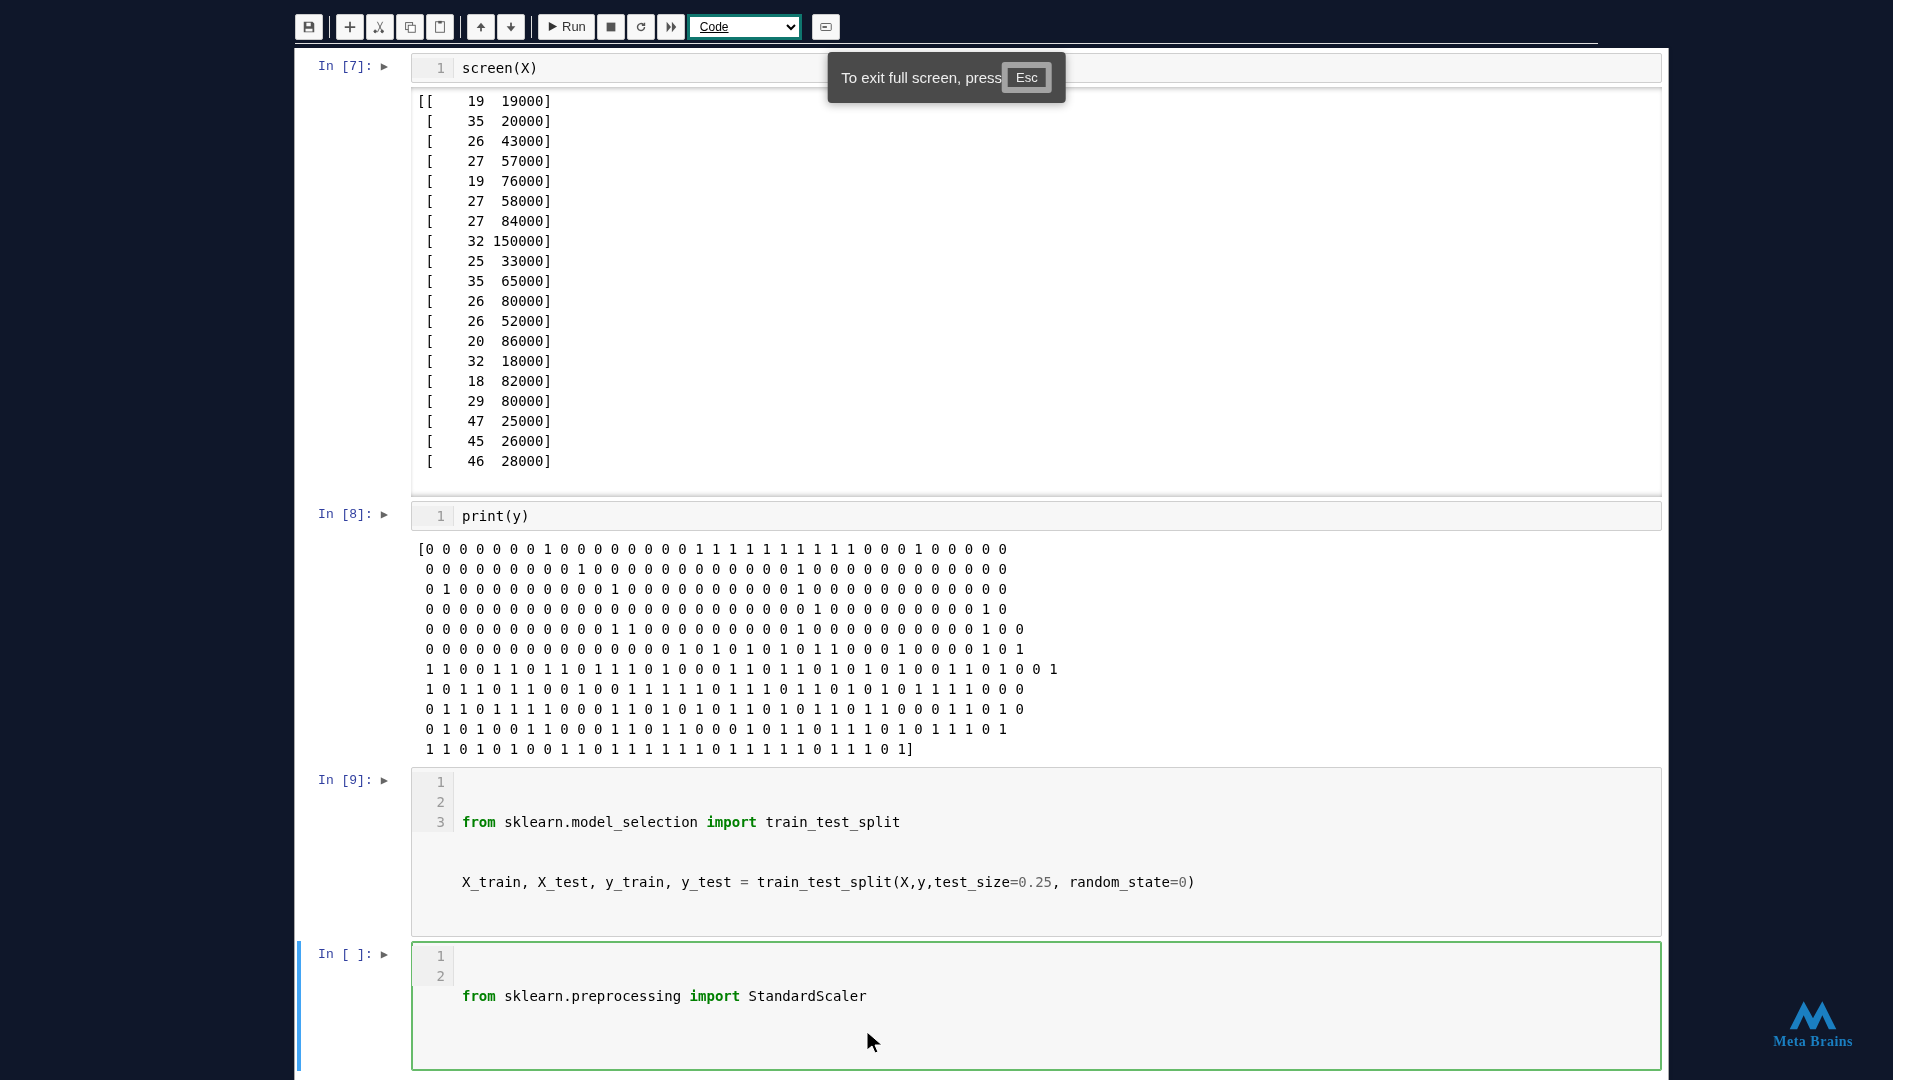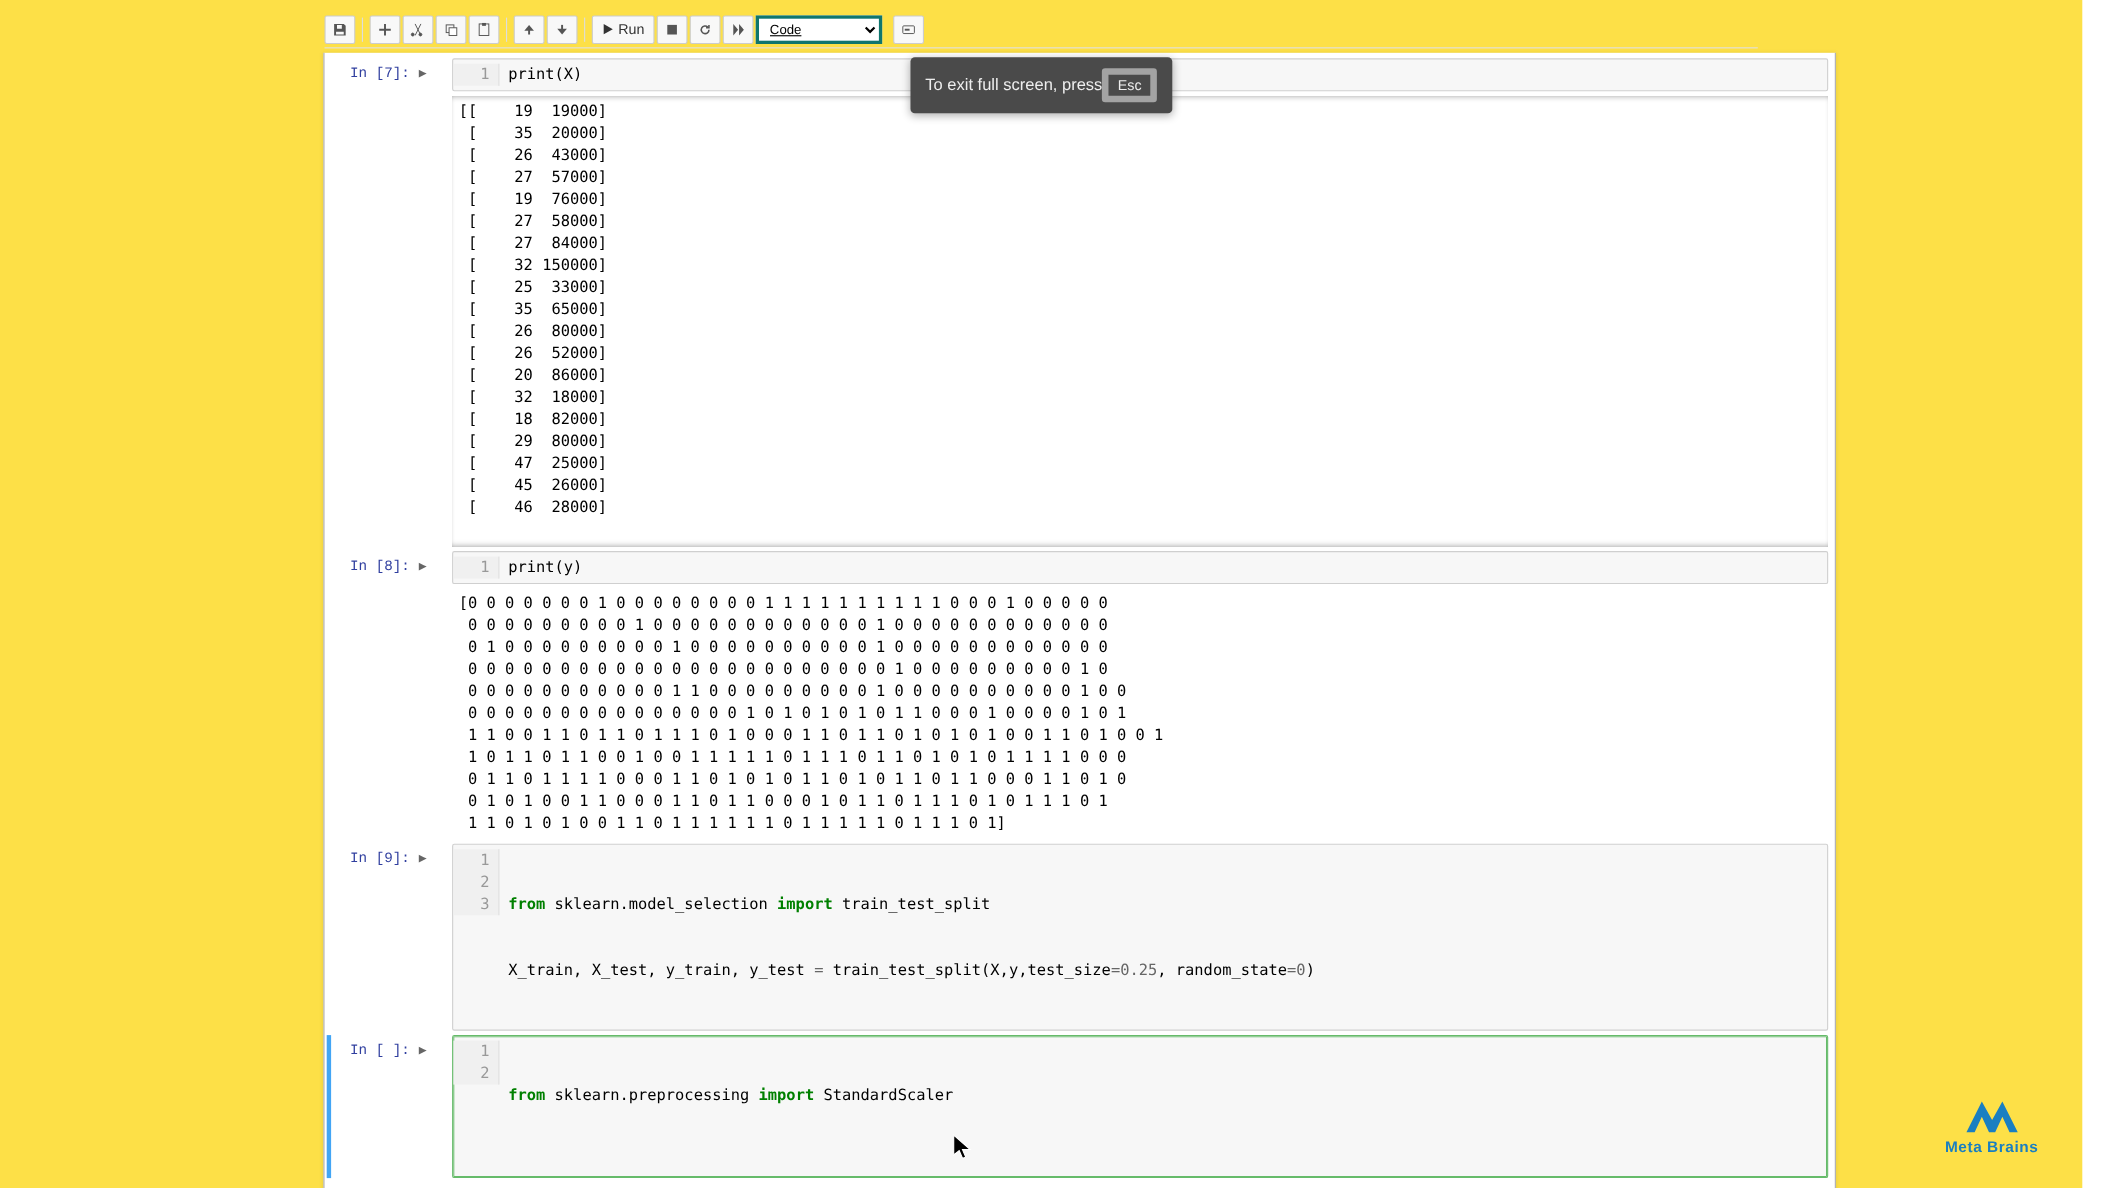"Run" .page { background: #fde047 -> #0f172a }
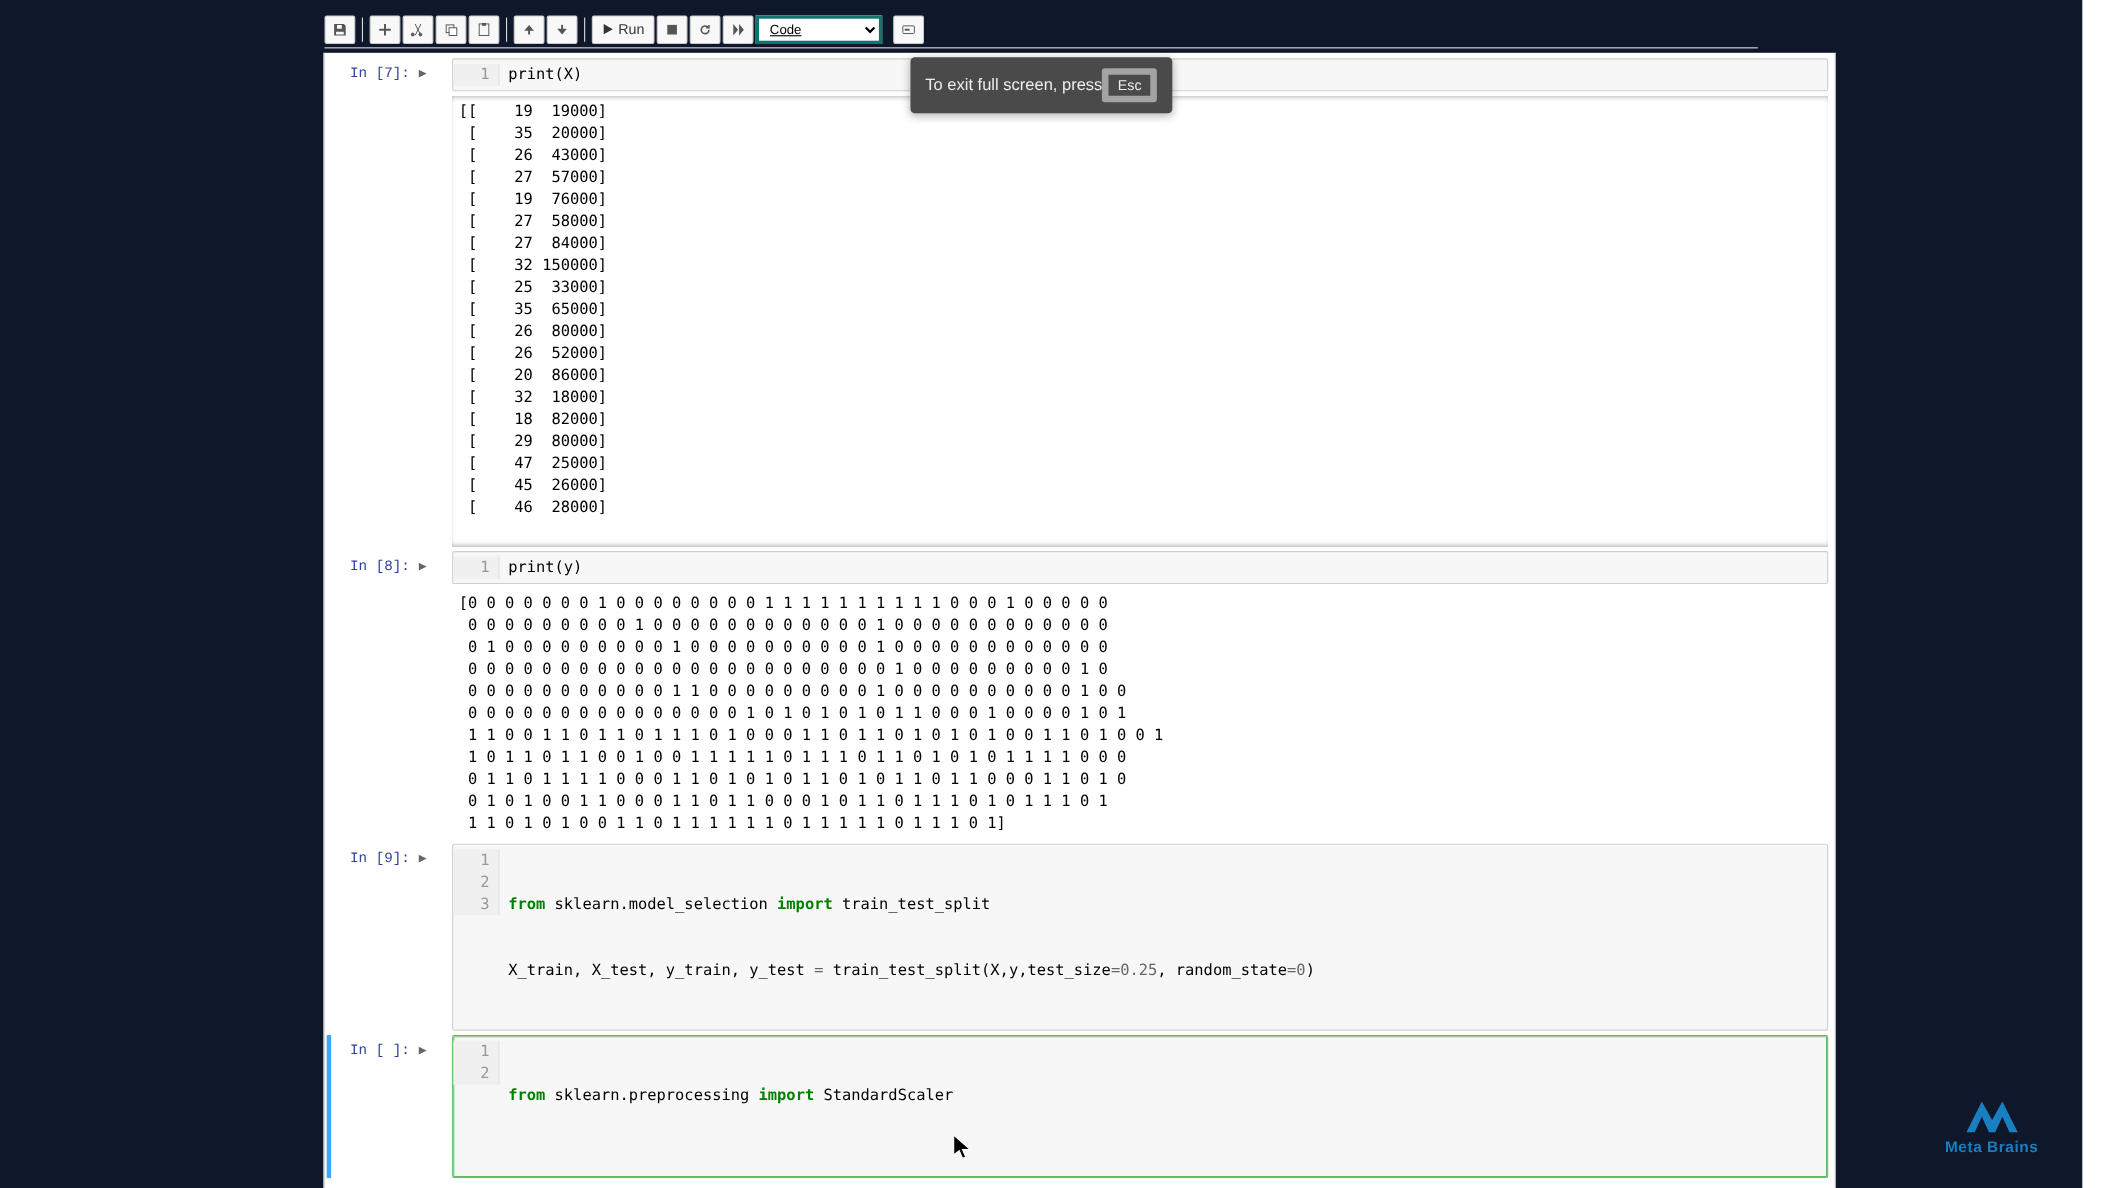"print(X)" div { text: print -> screen }
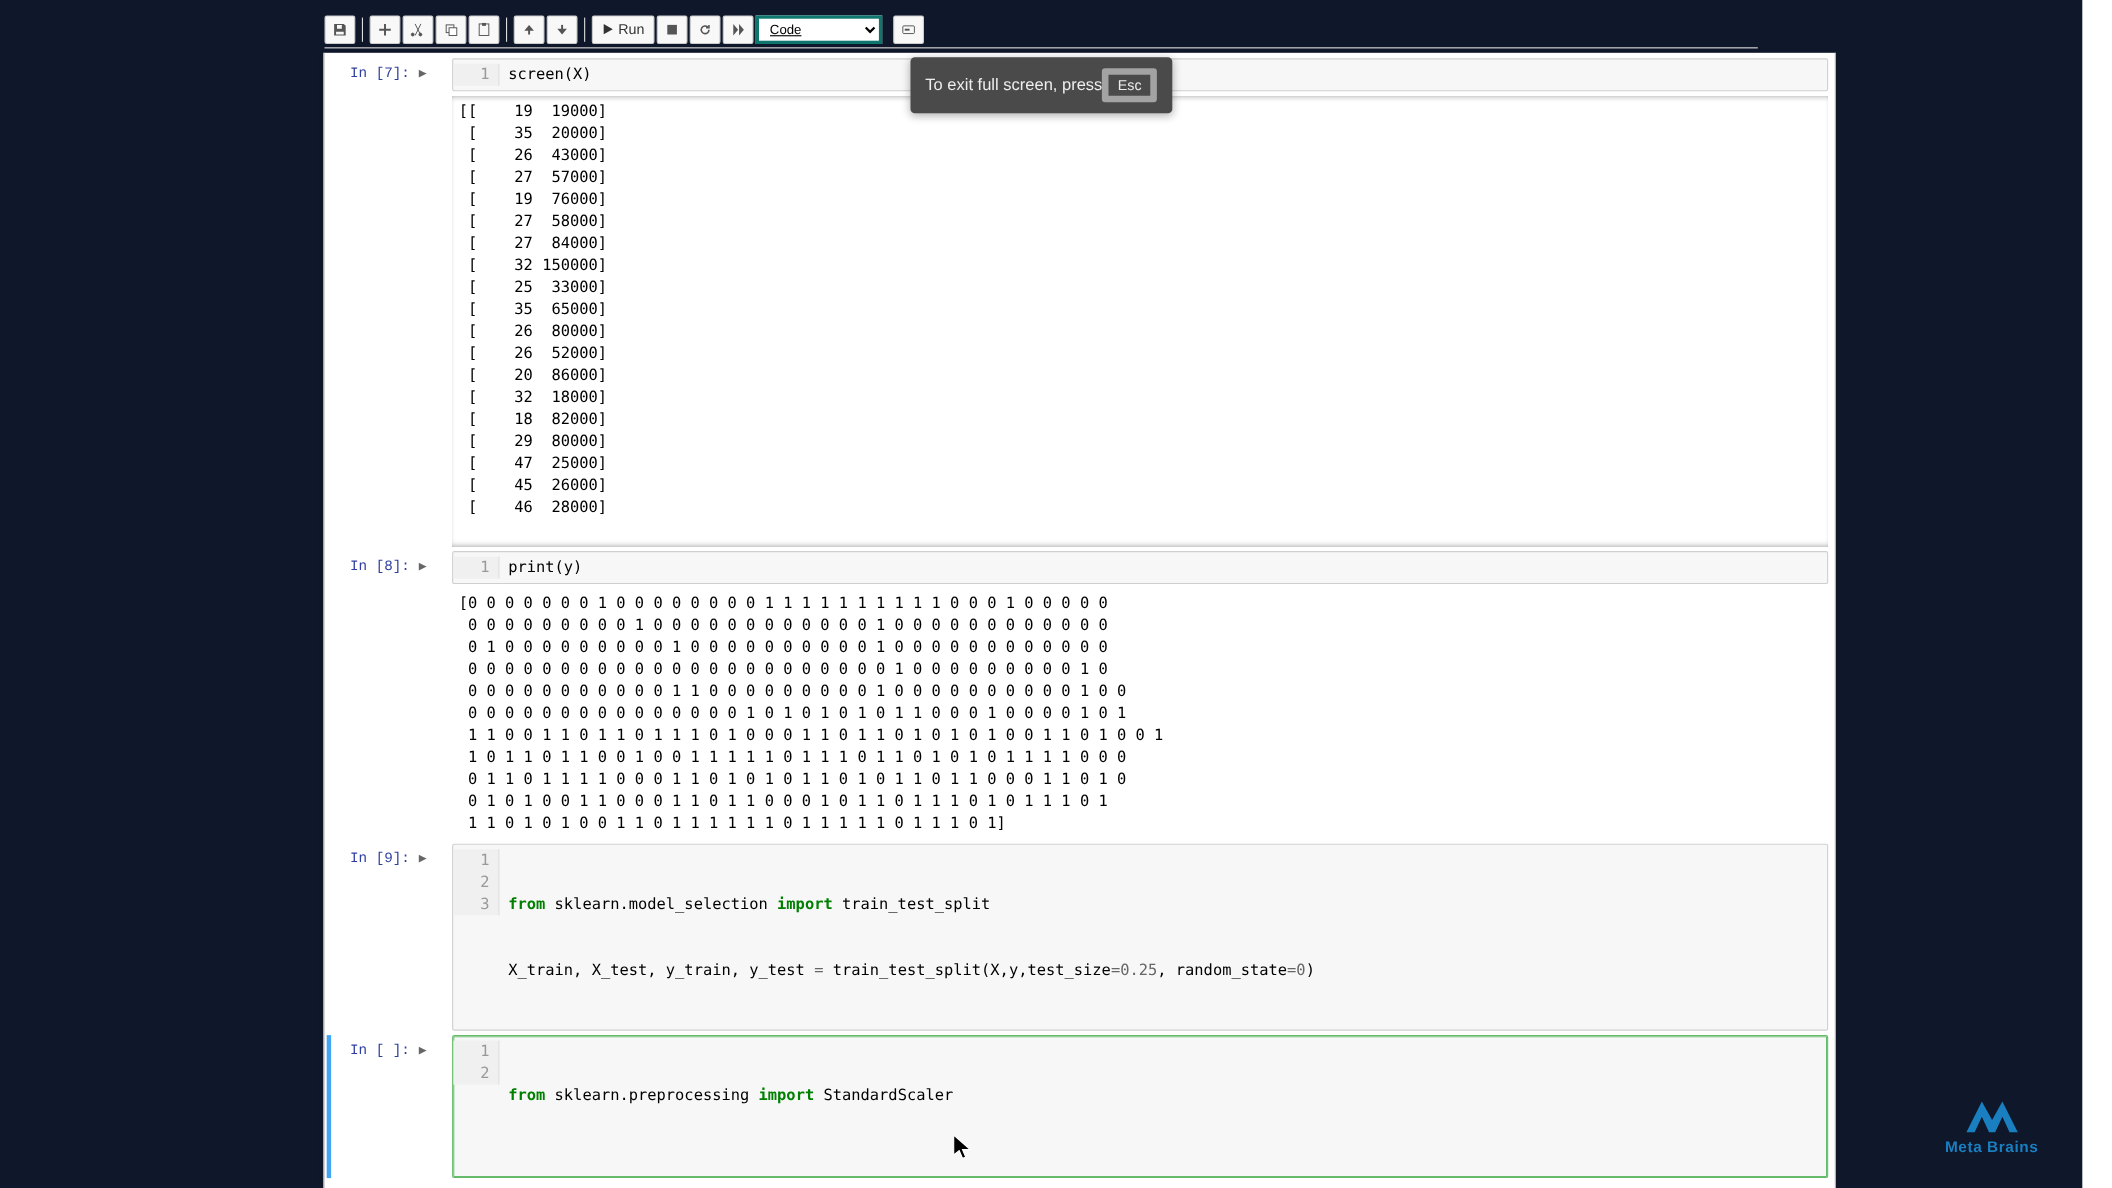"Meta Brains" .logo span { font-family: none -> Liberation Serif, serif }
